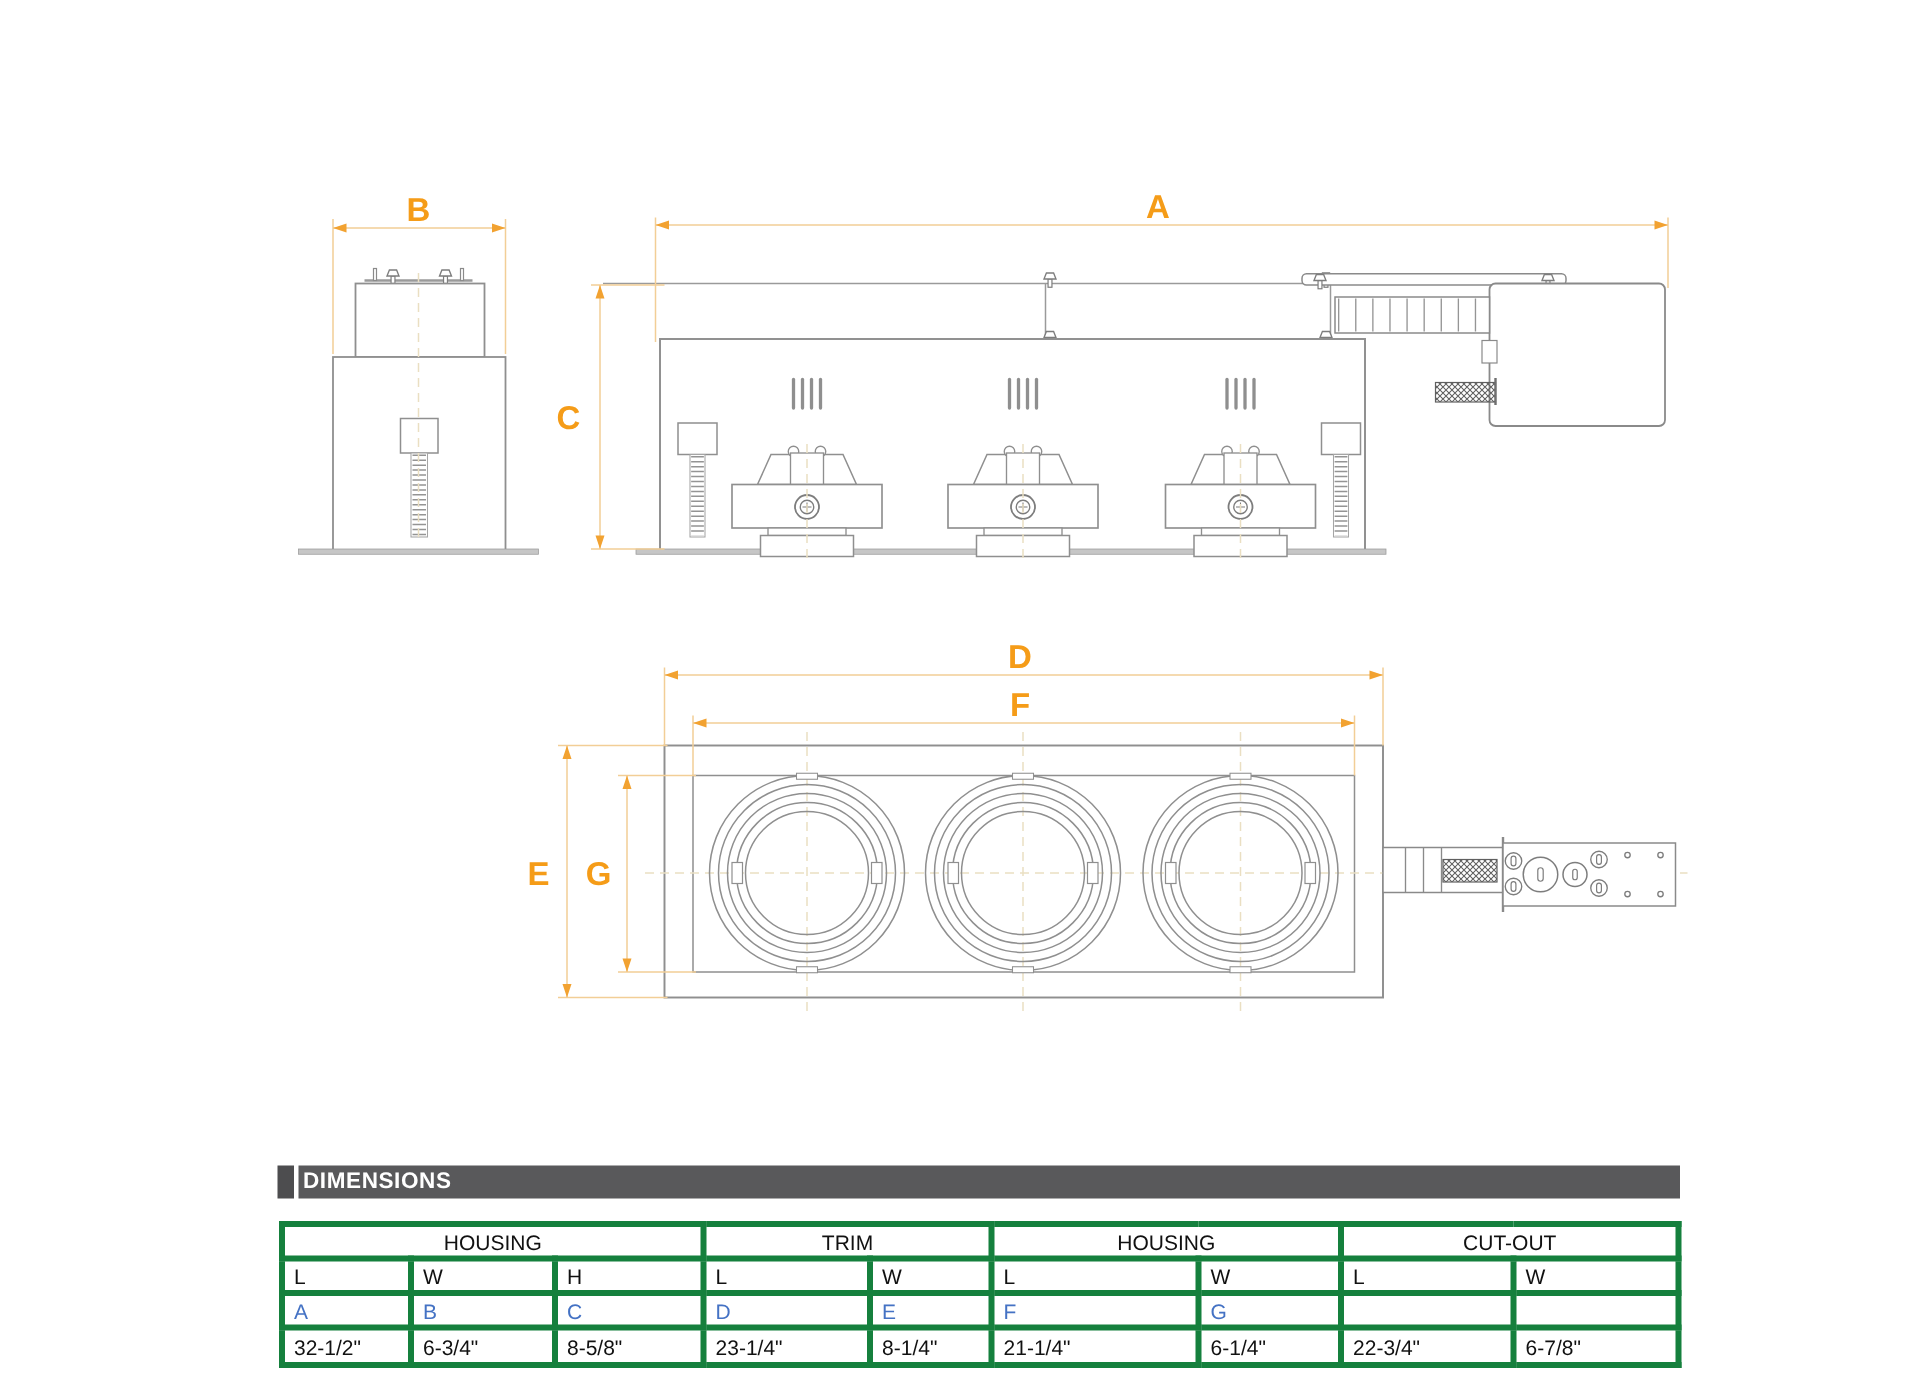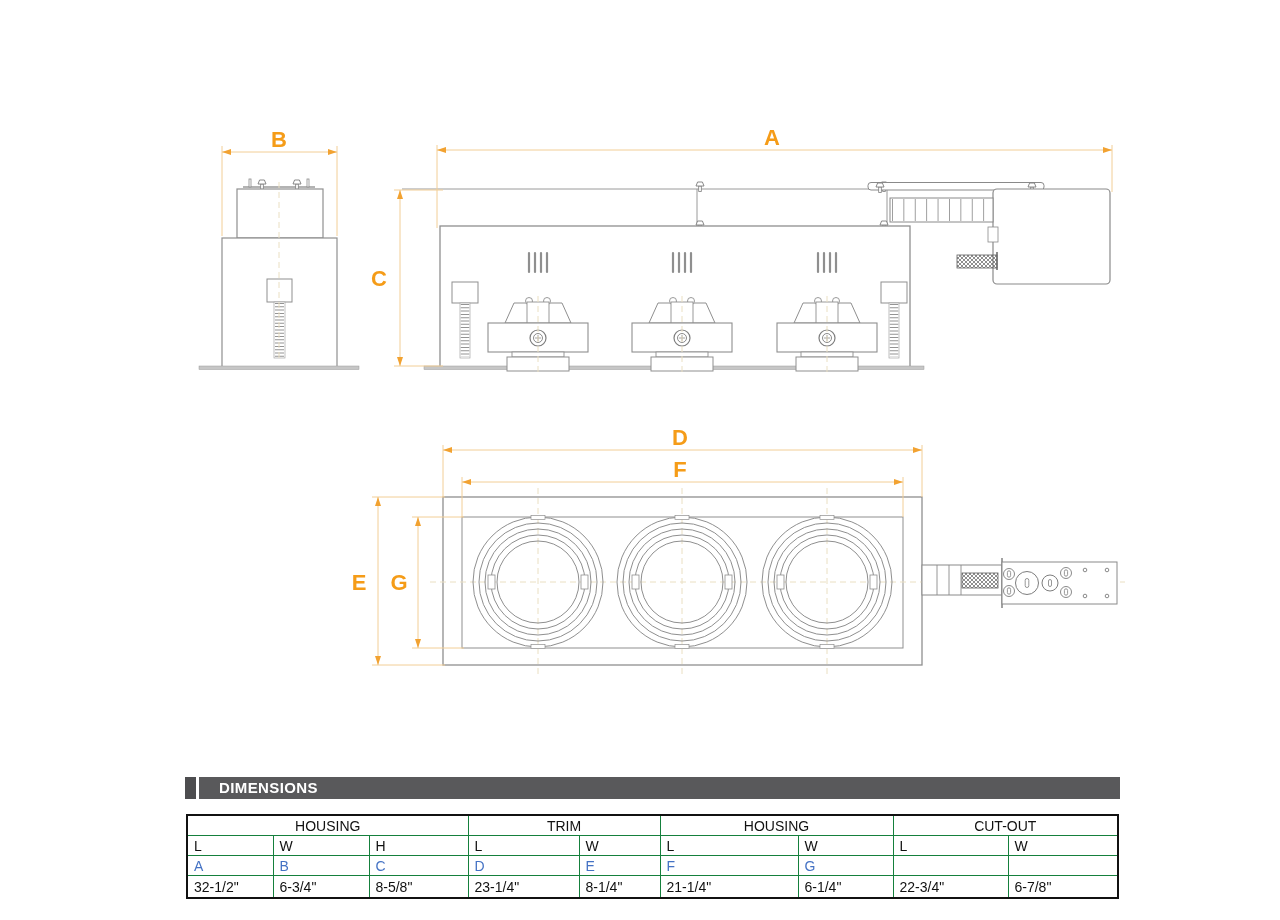"DIMENSIONS" .dim-bar-main { padding-left: 20px -> 3px }
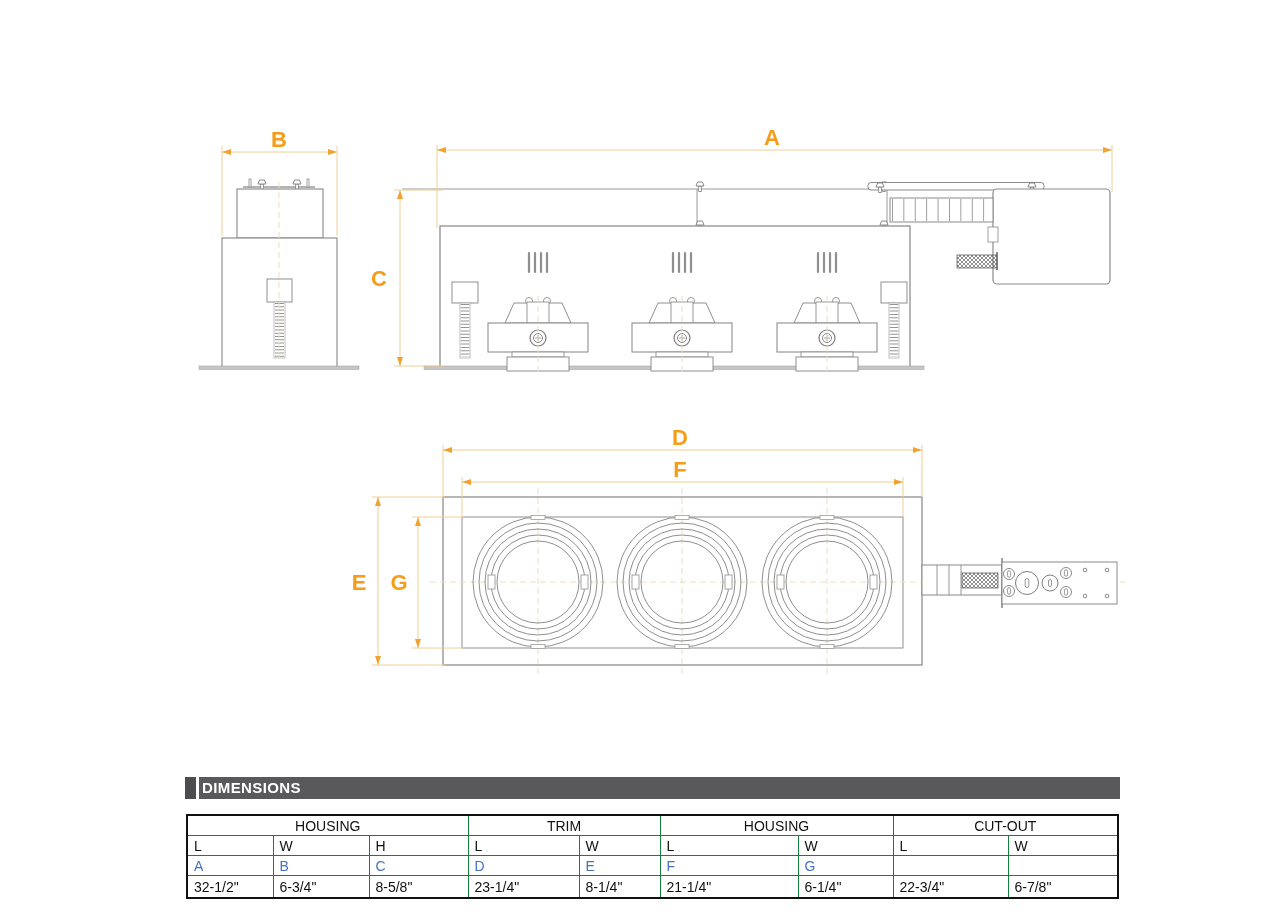"HOUSING" table.dims td { border: 1px solid #15803d -> 4px solid #15803d }
